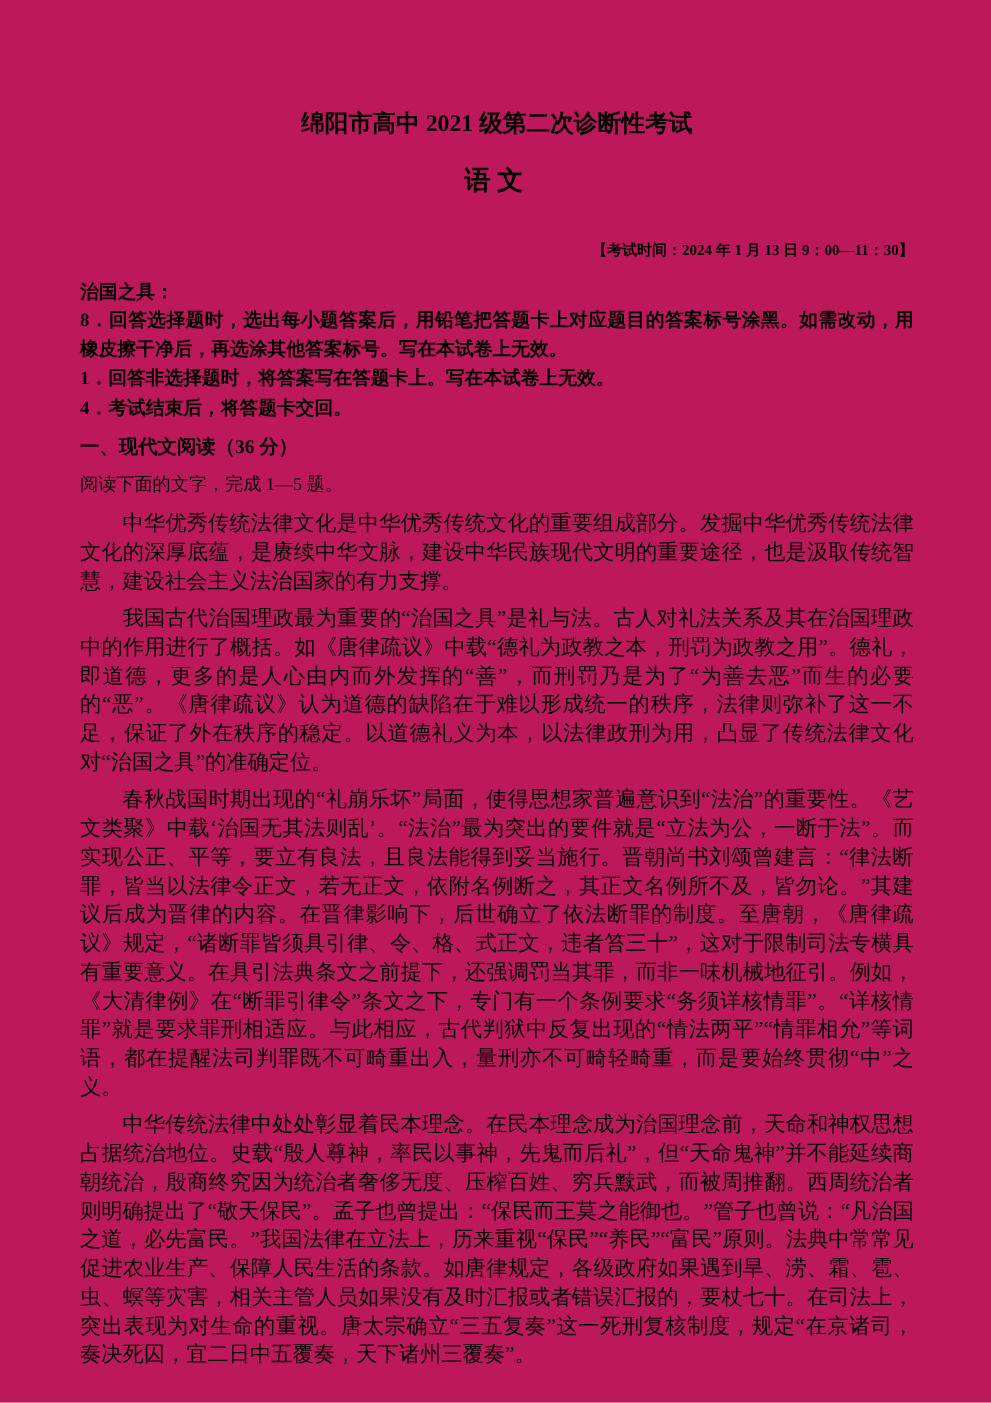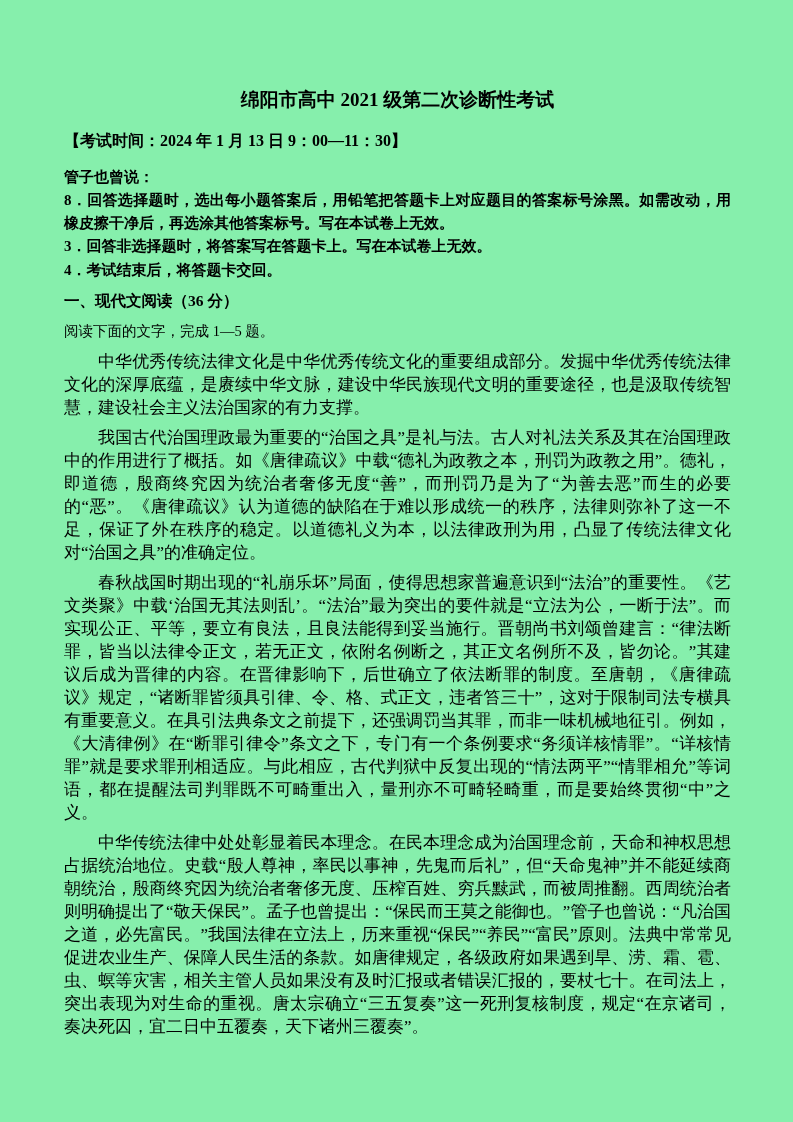"绵阳市高中 2021 级第二次诊断性考试" .page { background: #86efac -> #be185d }
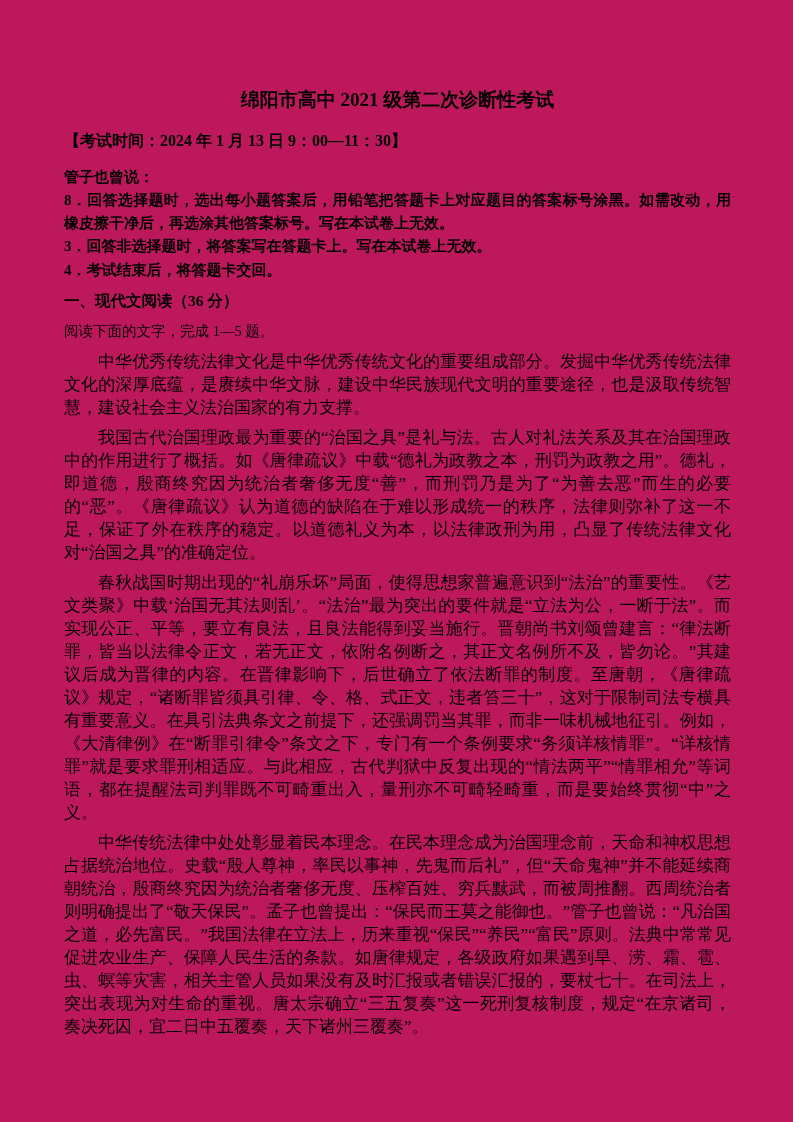"语文" h2.subject { html: none -> <h2>语文</h2> }
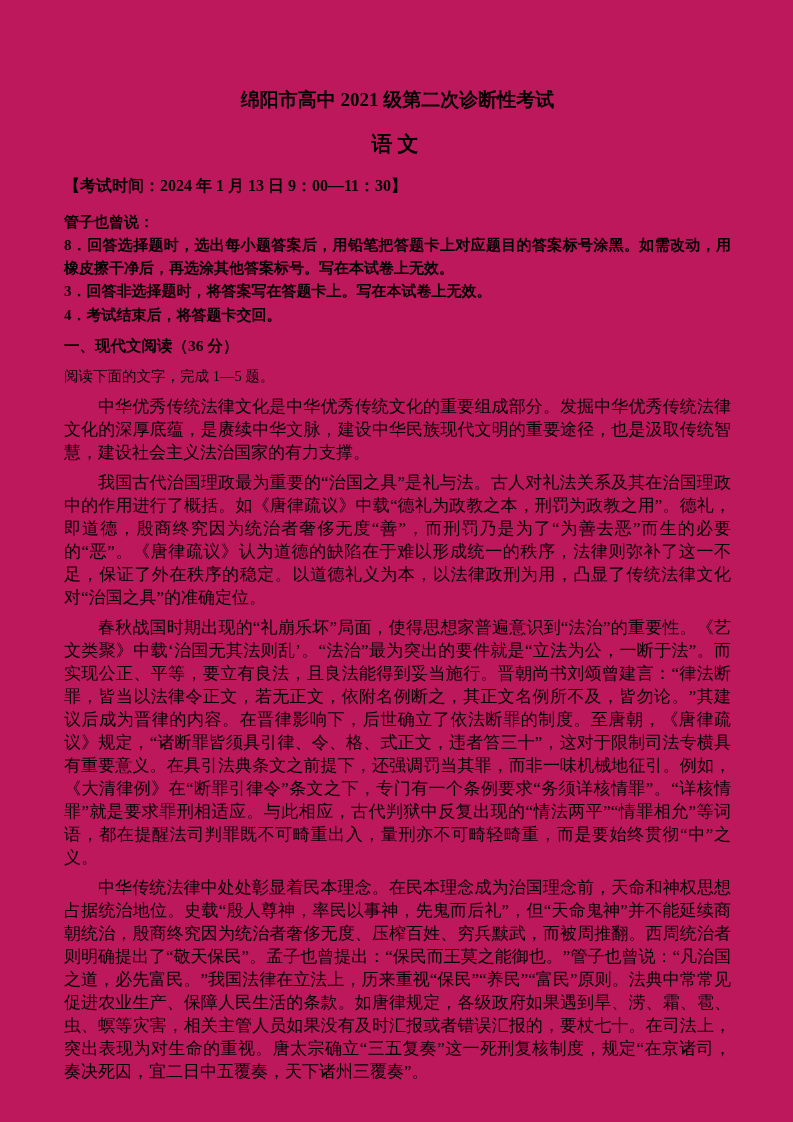"【考试时间：2024 年 1 月 13" .exam-time { font-size: 16px -> 12px; margin-top: 18px -> 34px; text-align: left -> right }
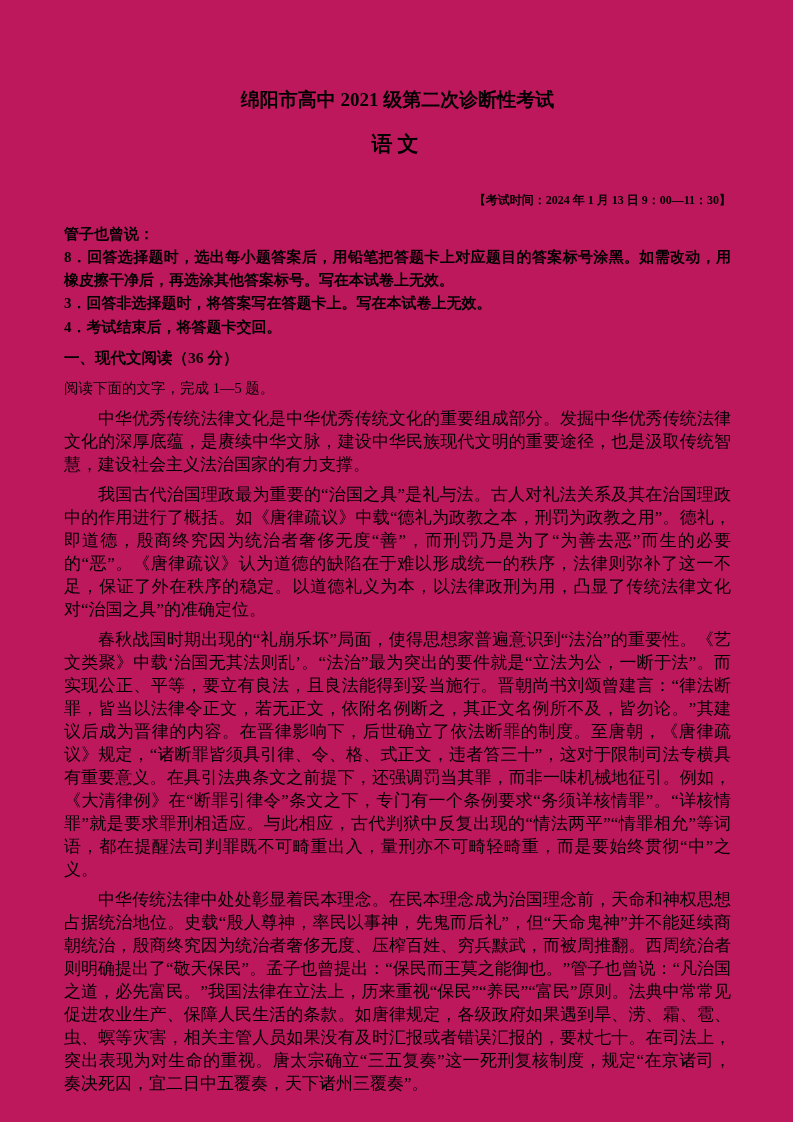"管子也曾说：" div.notices-heading { text: 管子也曾说 -> 治国之具 }
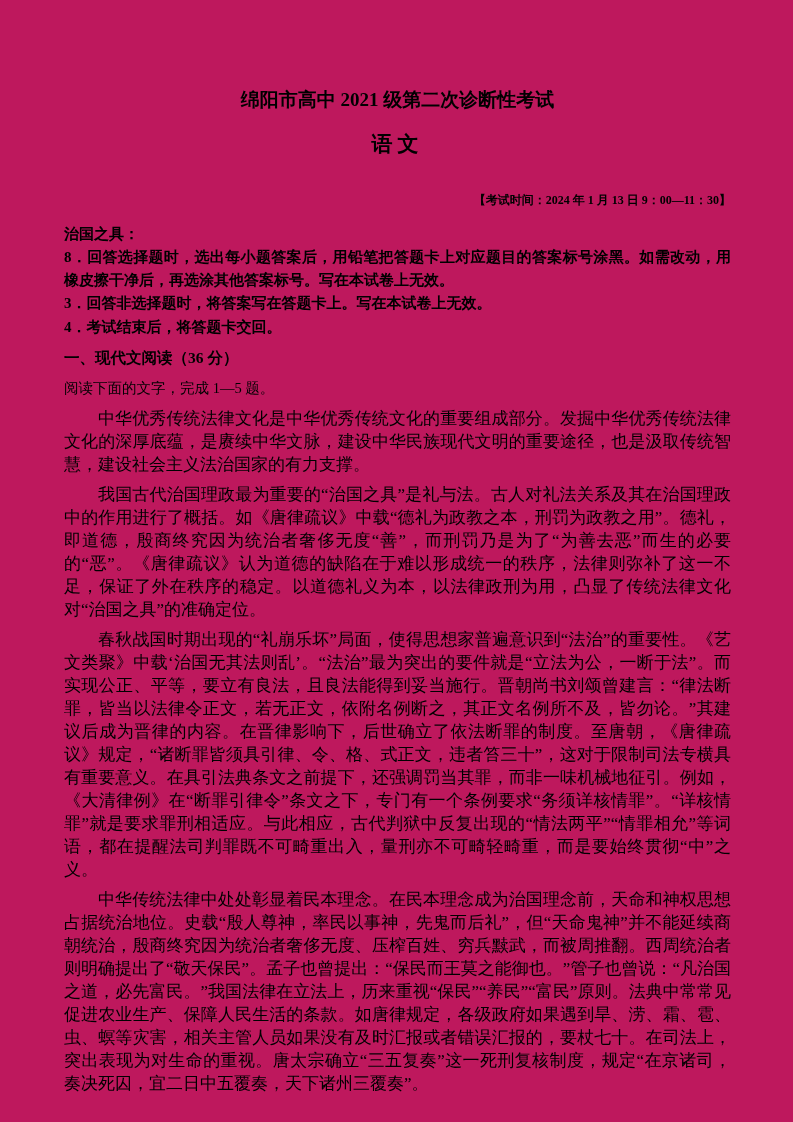"3．回答非选择题时，将答案写在答题卡上。写在本试卷上无效。" p.notice { text: 3 -> 1 }
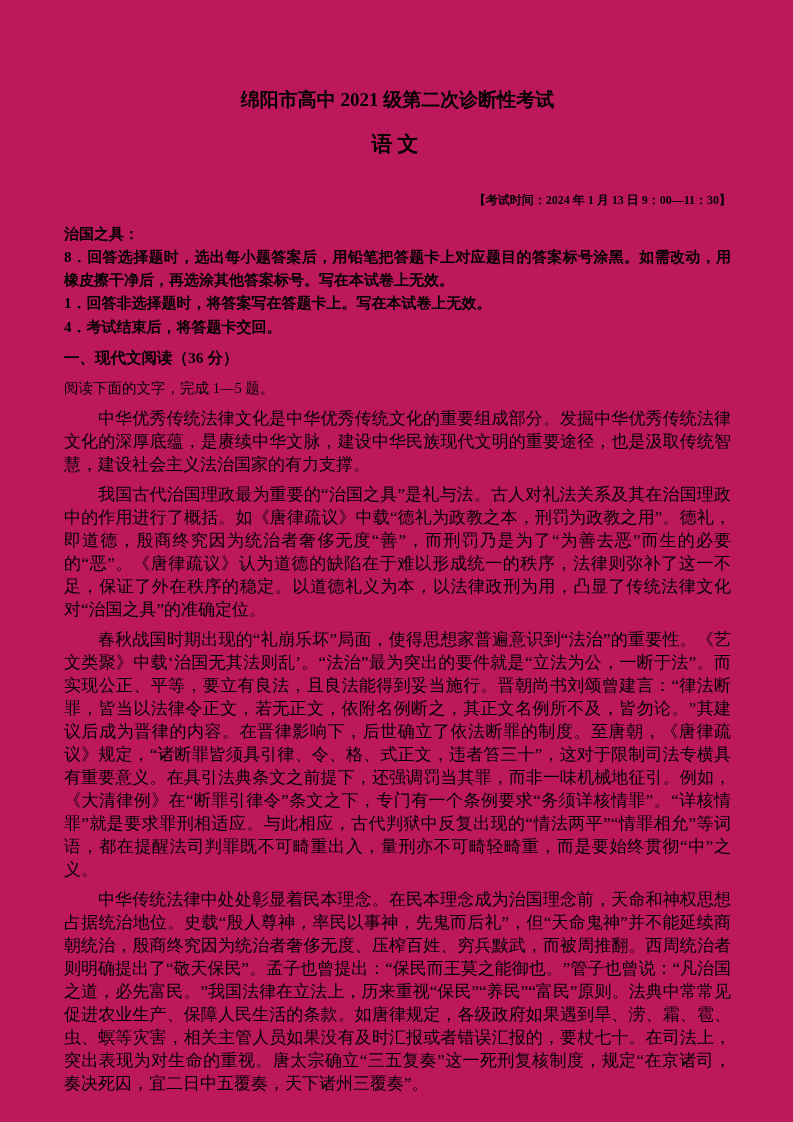"我国古代治国理政最为重要的“治国之具”是礼与法。古人对礼法关系及其在治国理政中的" p.para { text: 殷商终究因为统治者奢侈无度 -> 更多的是人心由内而外发挥的 }
